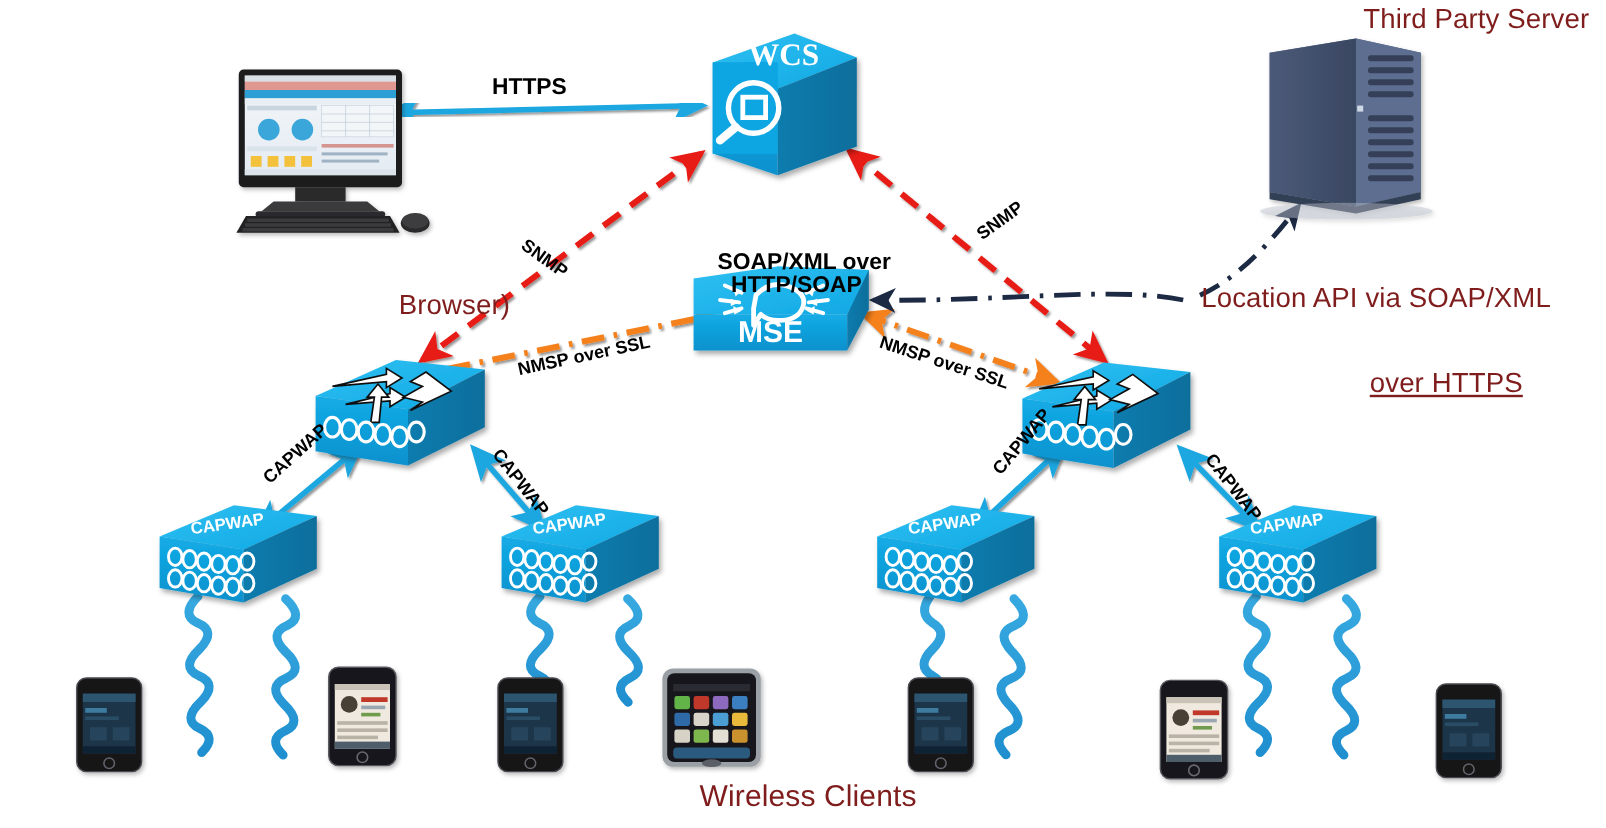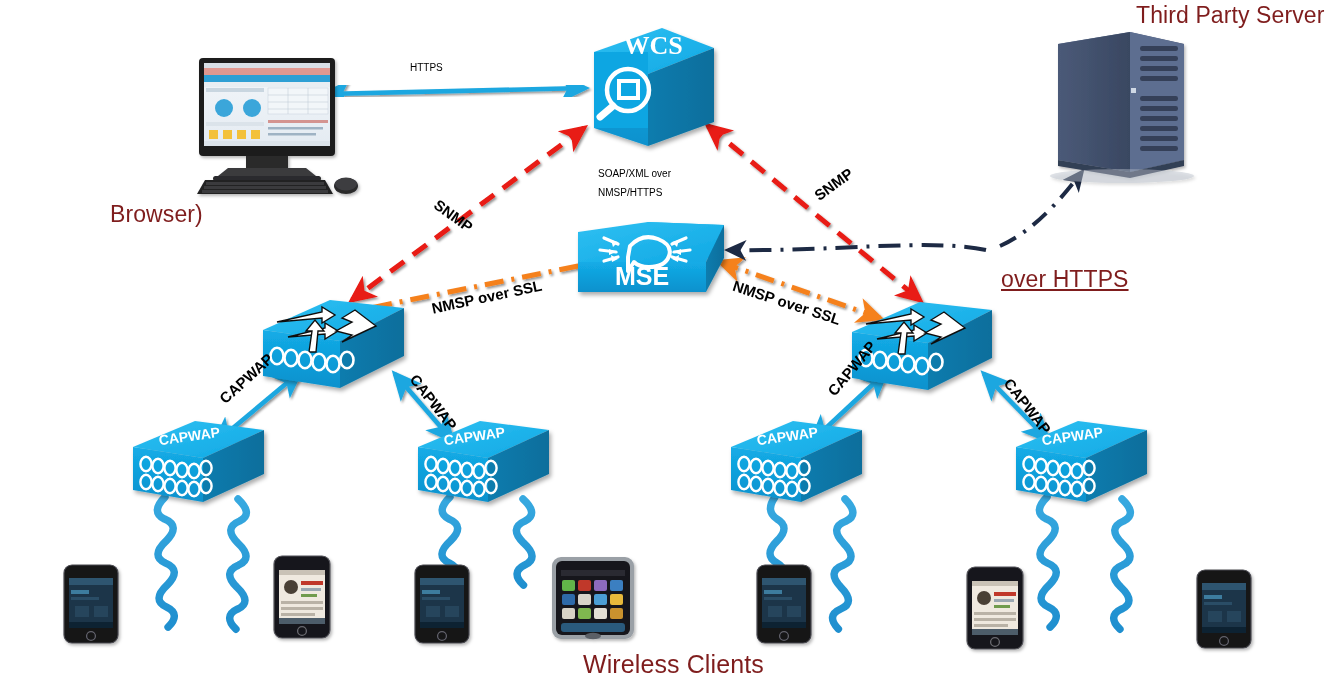"HTTPS" .proto { font-size: 10px -> 19px; font-weight: normal -> bold }
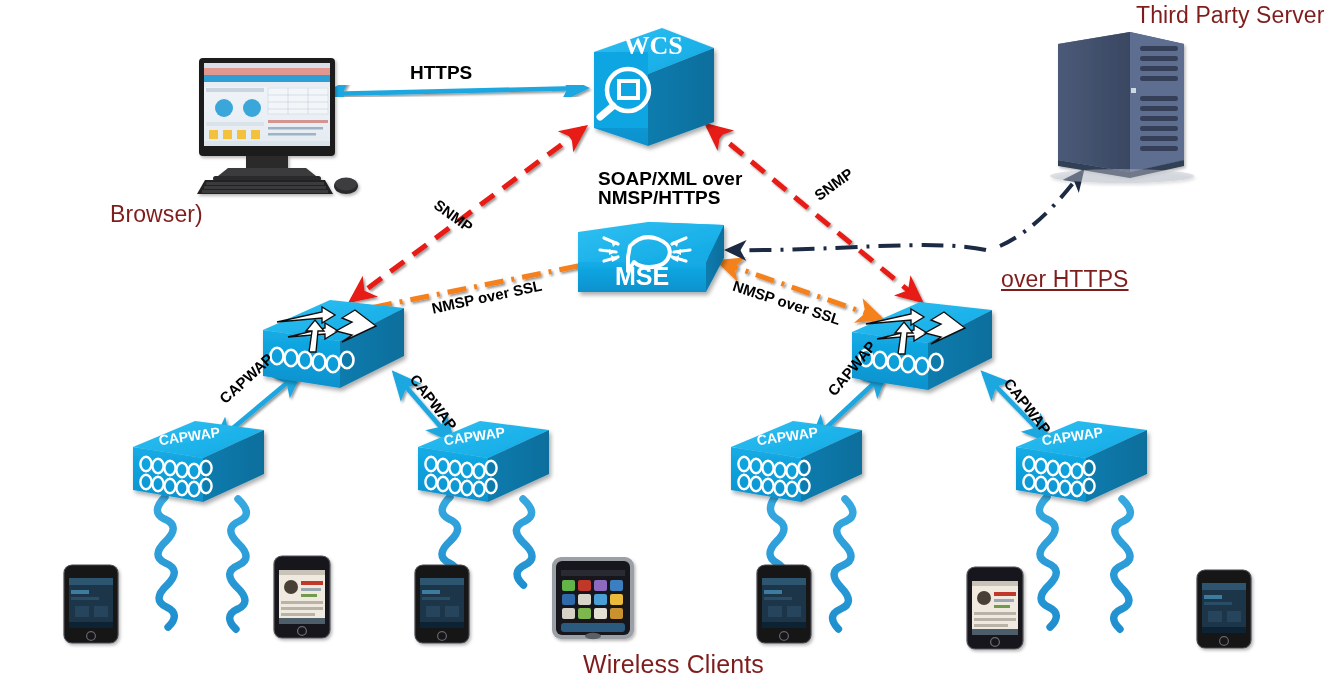"SOAP/XML over" .centerwrap { margin-top: none -> 40px; text-align: left -> right }
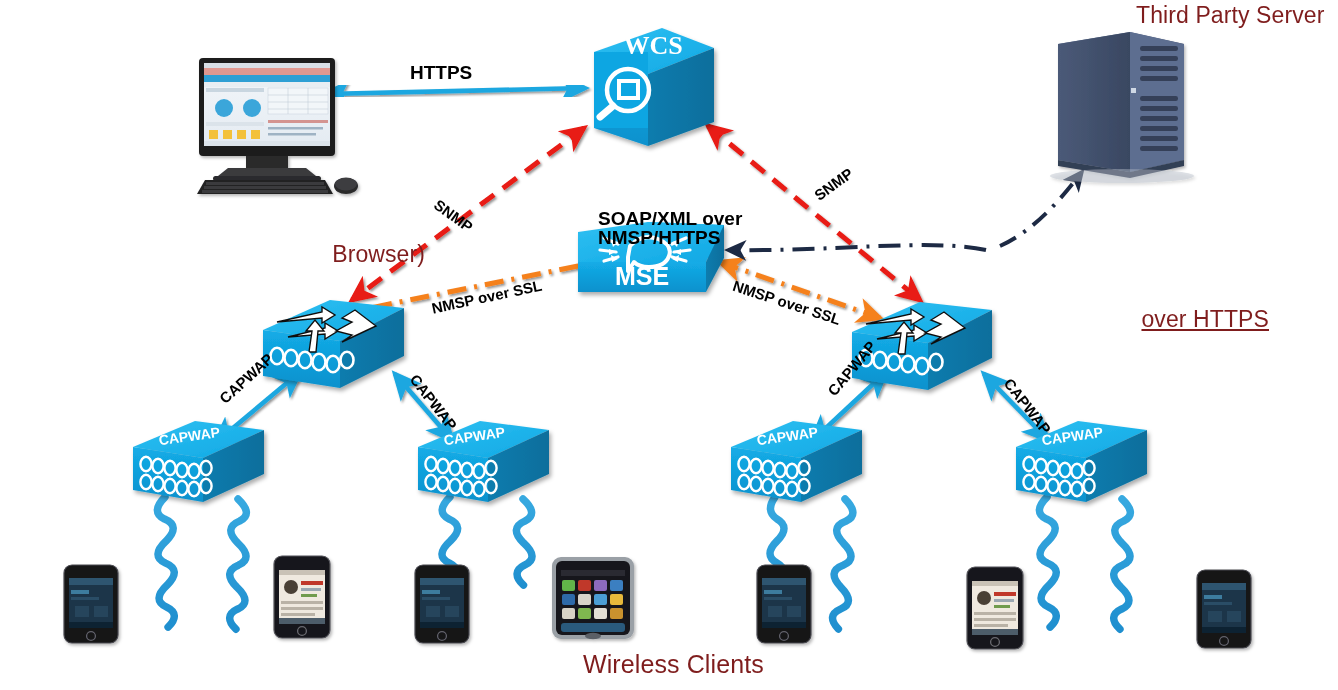"NMSP/HTTPS" div.lbl { text: NMSP/HTTPS -> HTTP/SOAP }
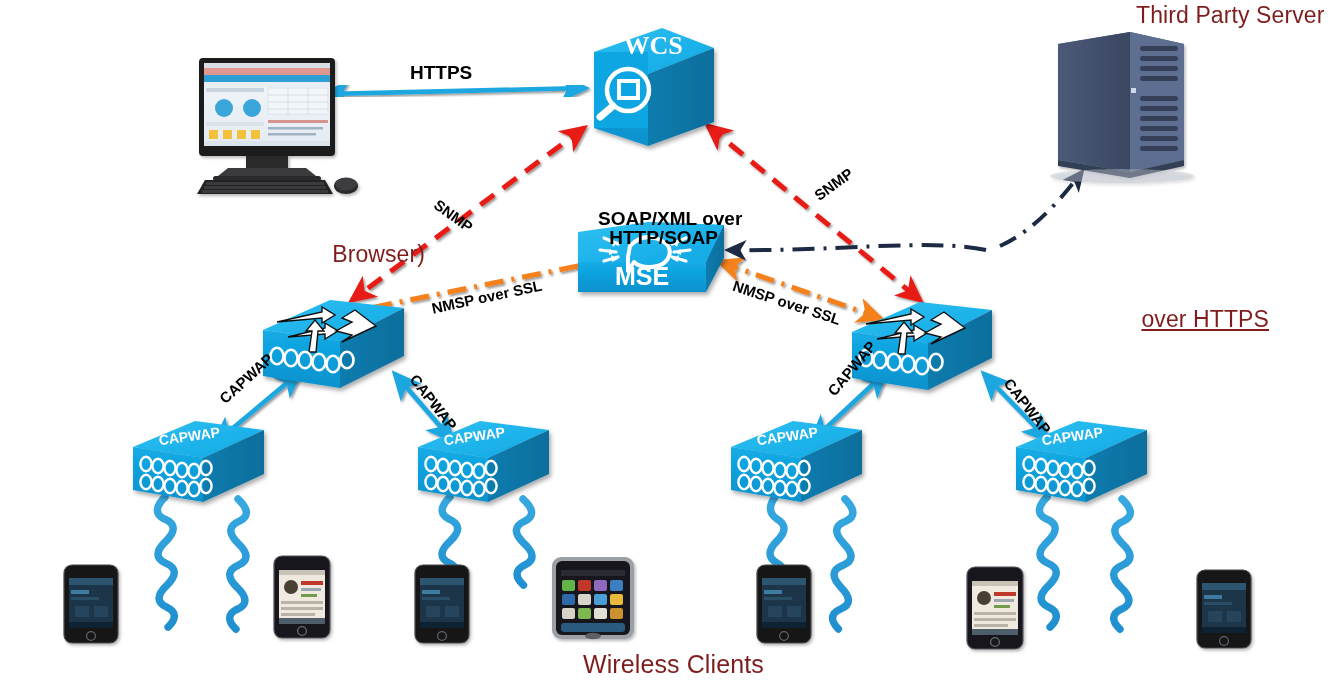"Location API via SOAP/XML" div.lbl { html: none -> <div>Location API via SOAP/XML</div> }
